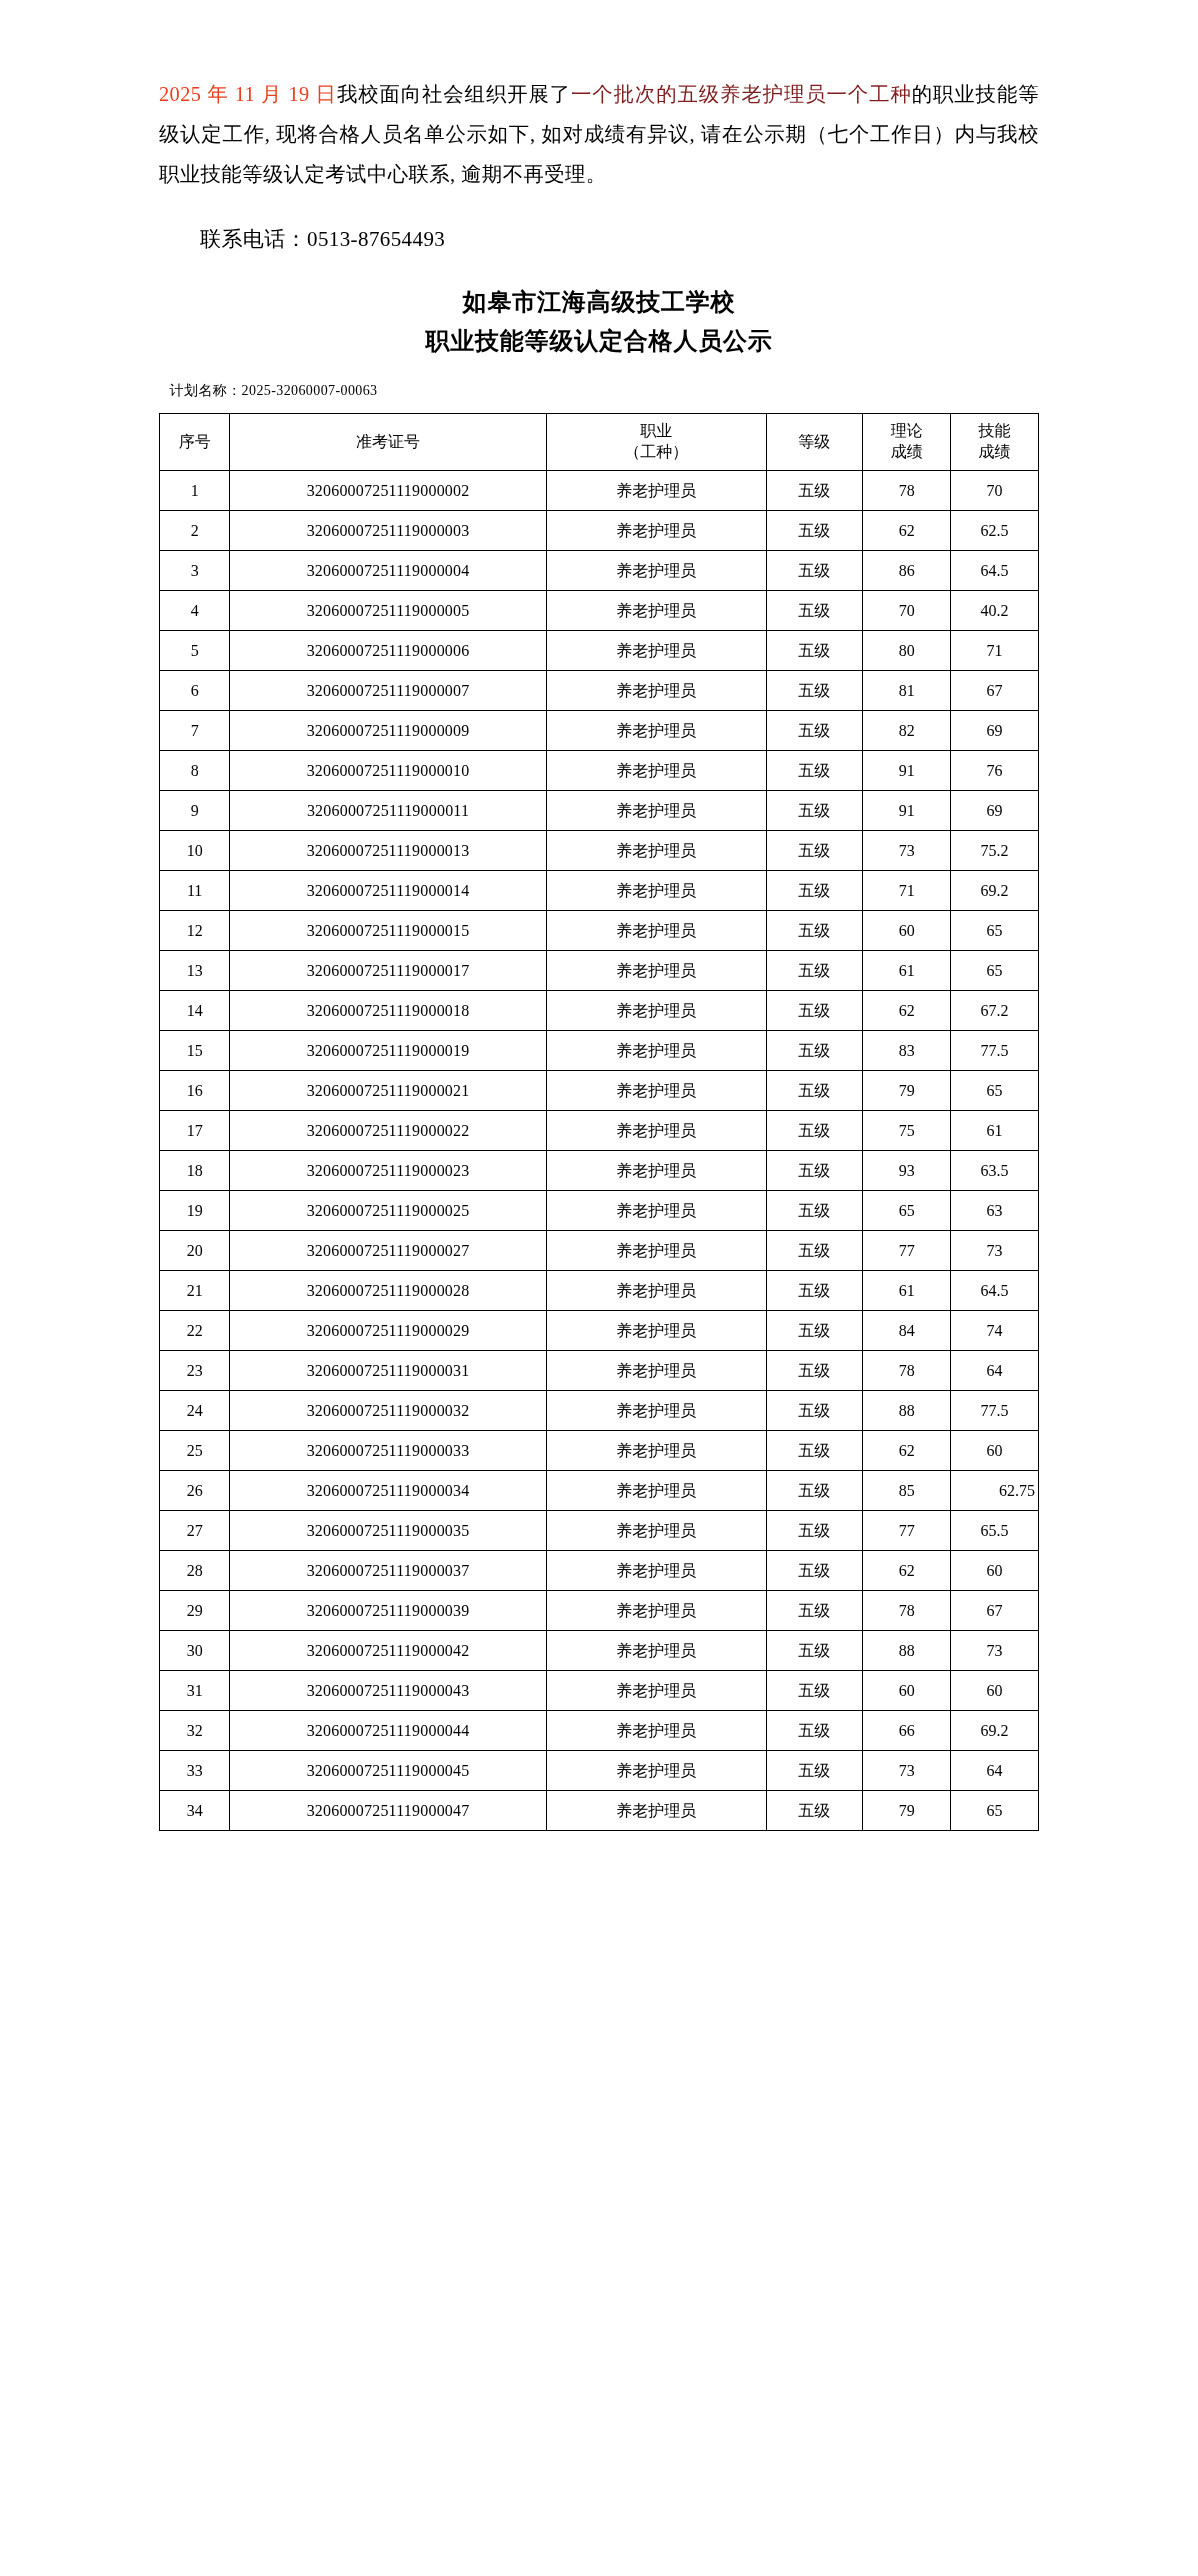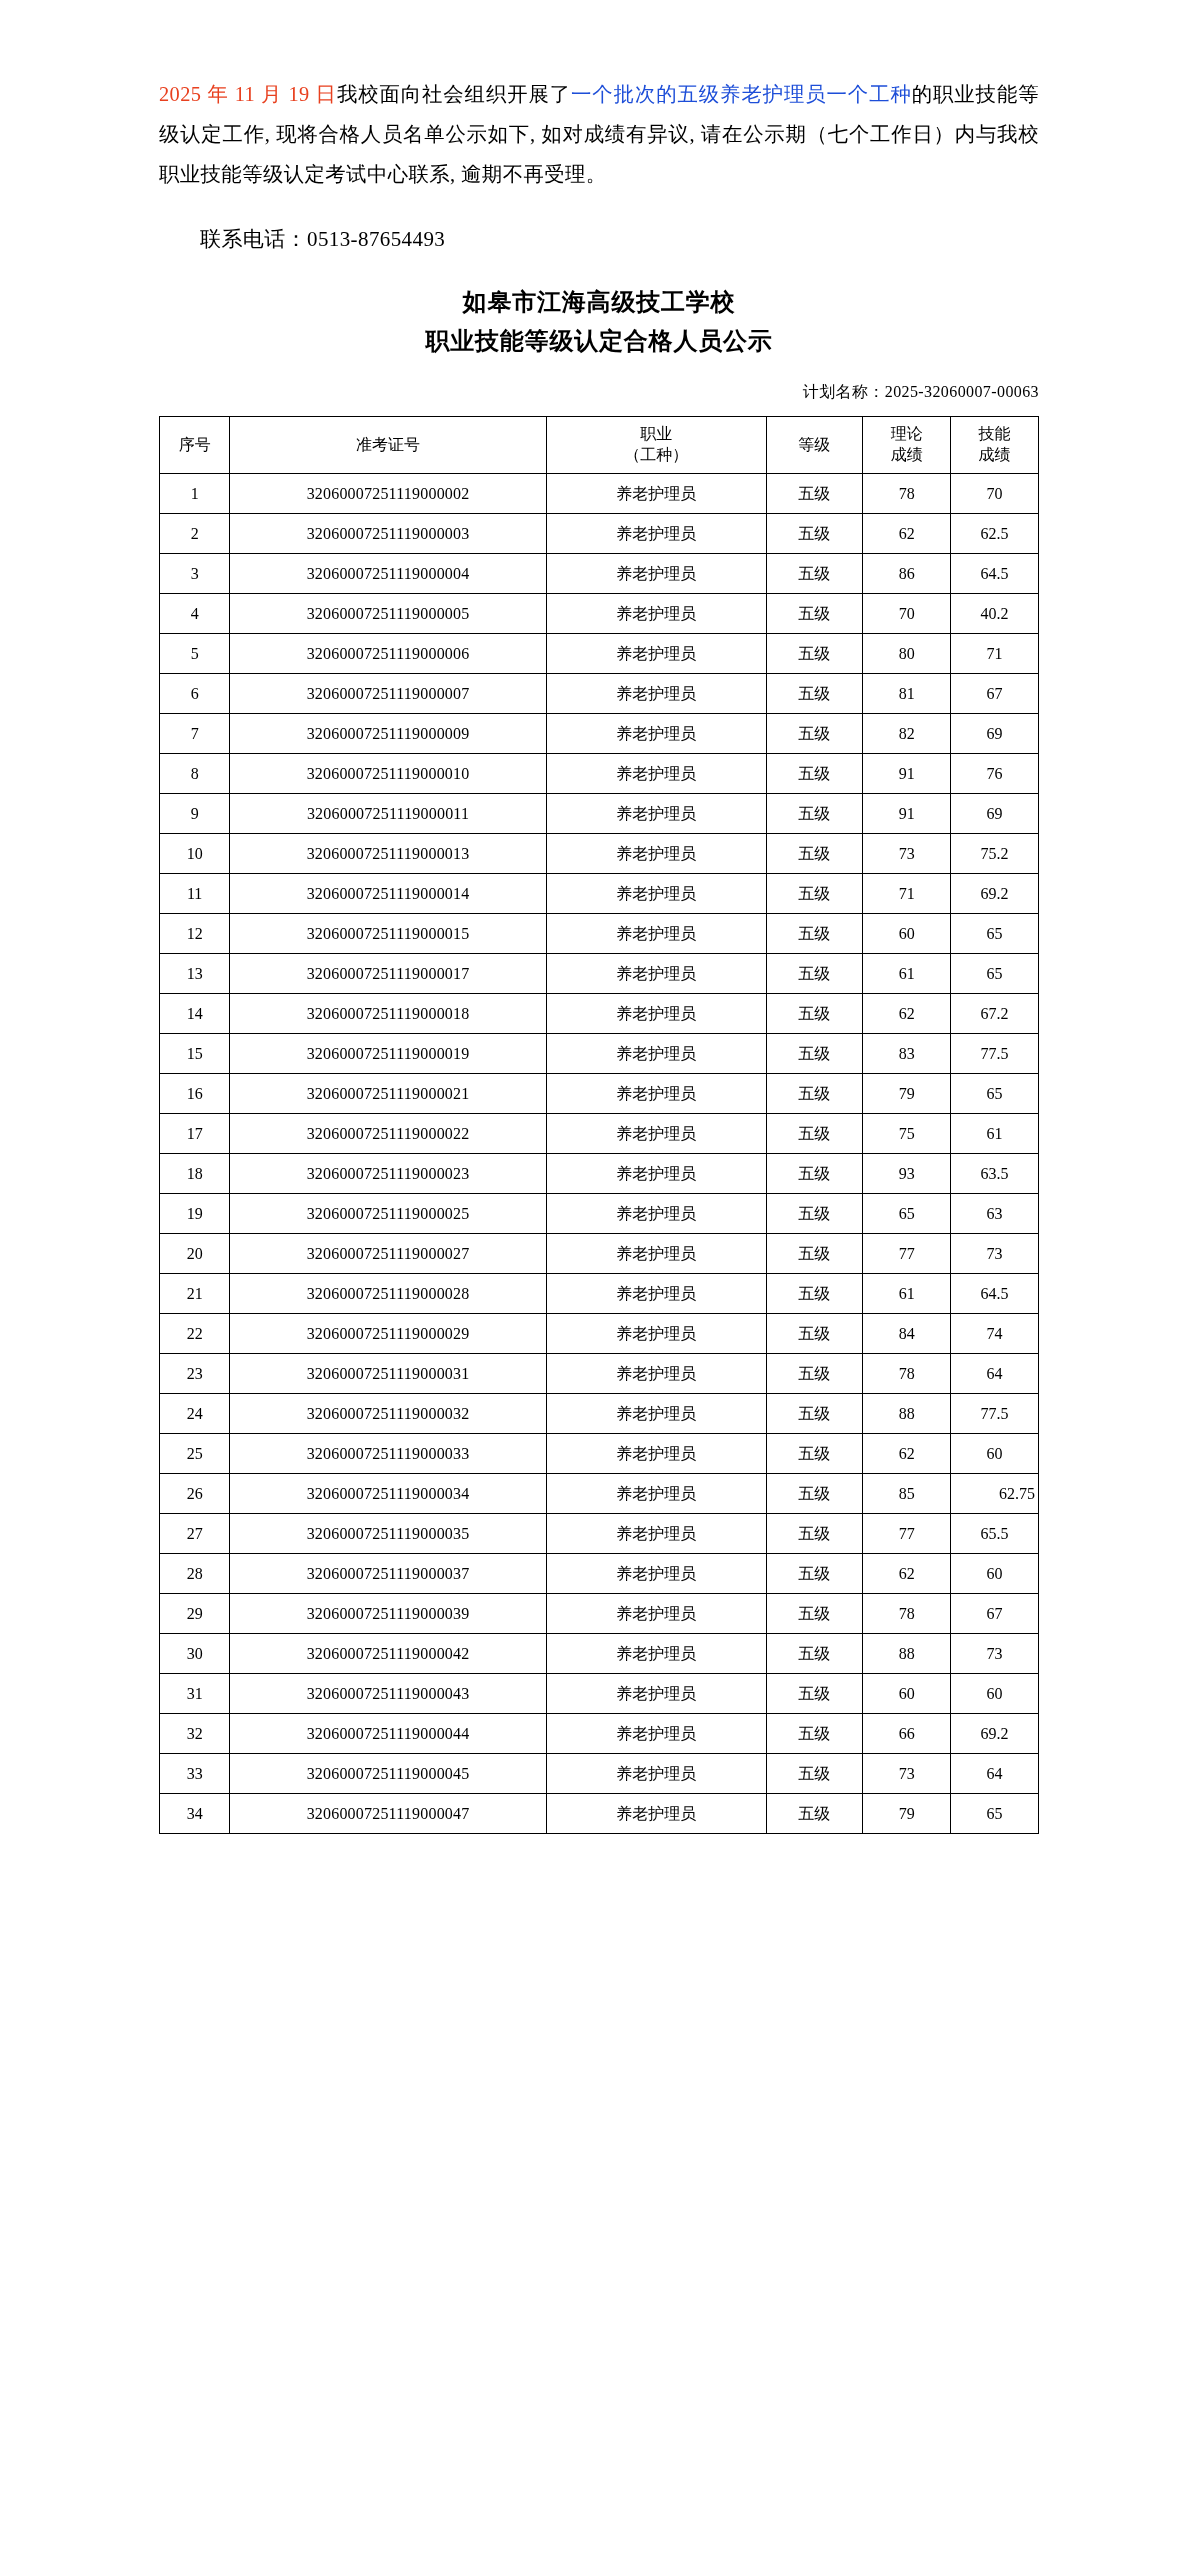"一个批次的五级养老护理员一个工种" span.hl { color: #1d4ed8 -> #7f1d1d }
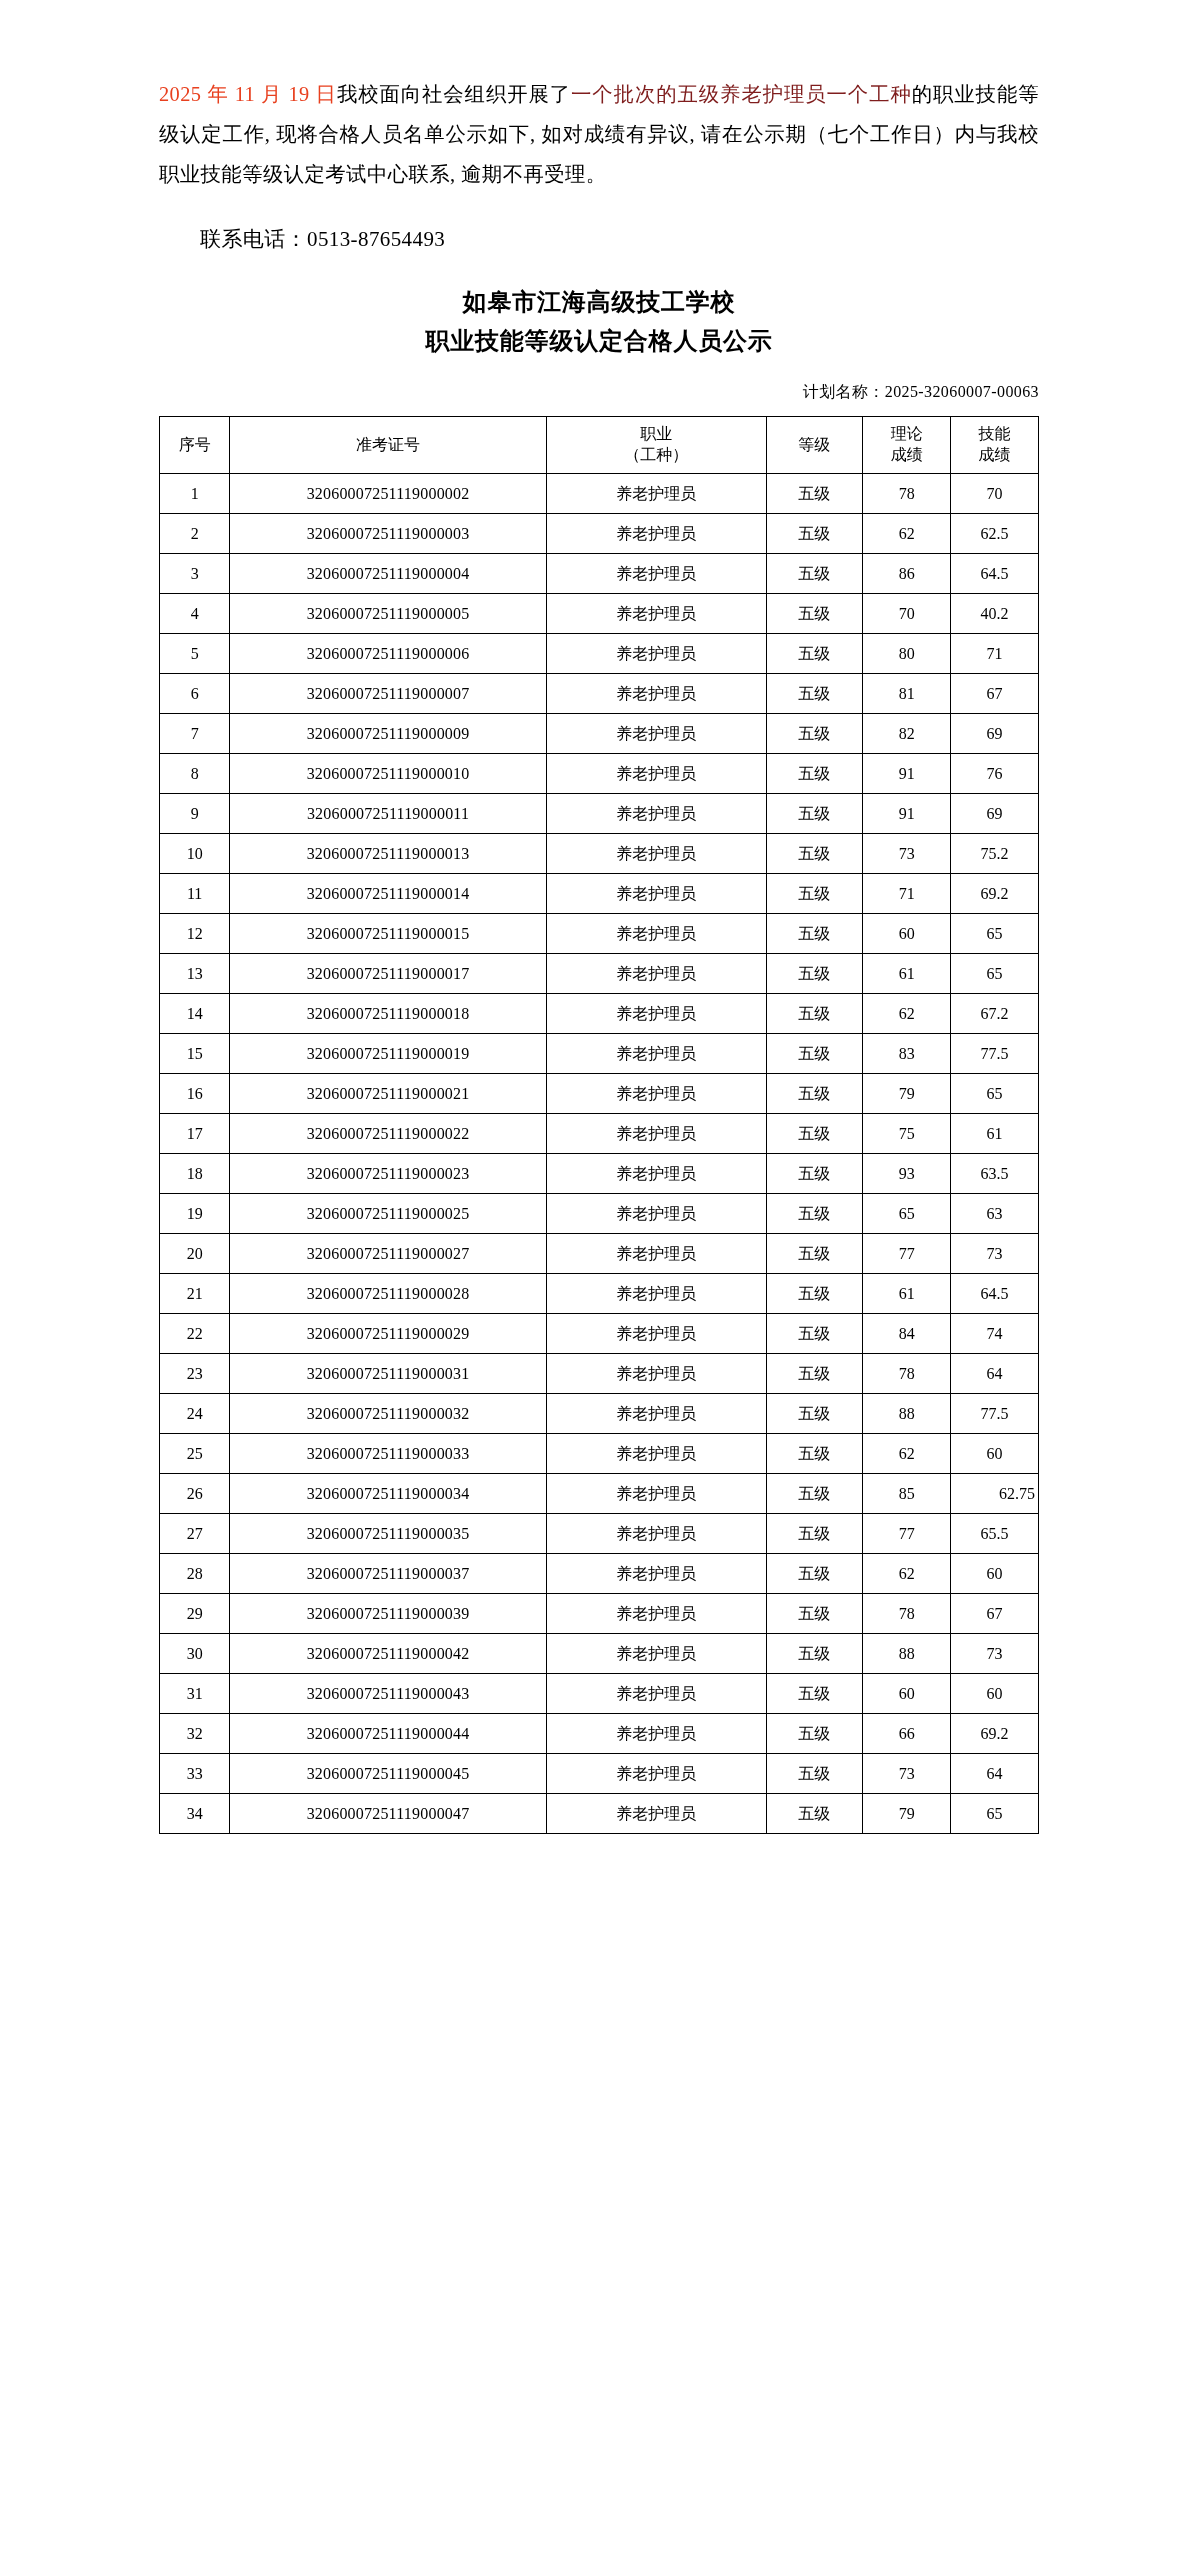"计划名称：2025-32060007-00063" .plan-line { font-size: 16px -> 14px; text-align: right -> none }
